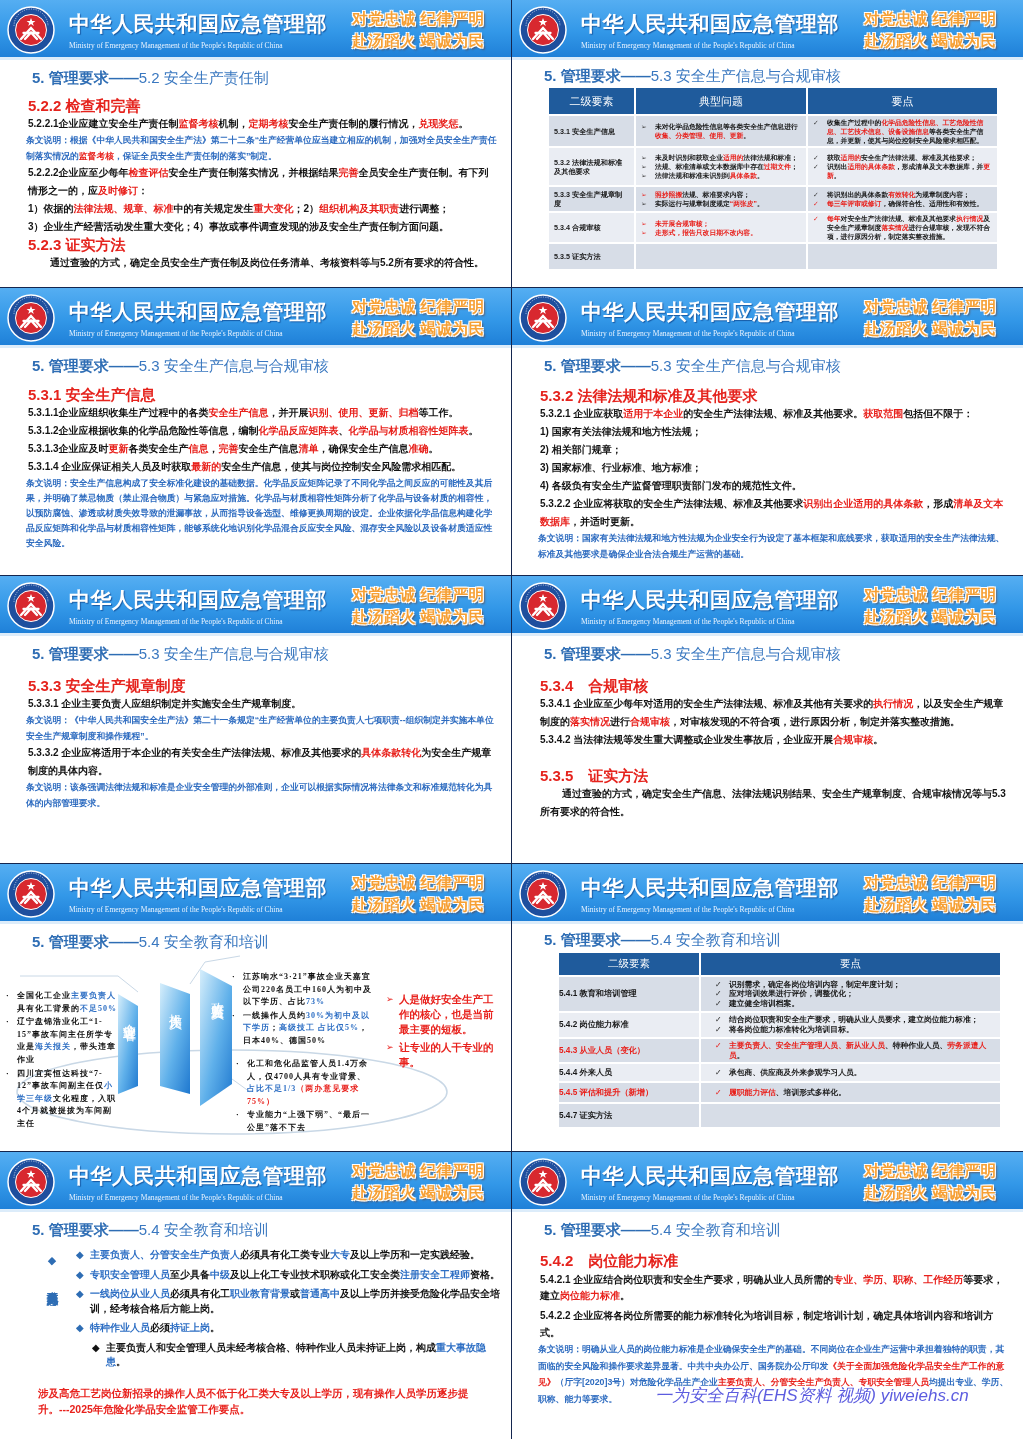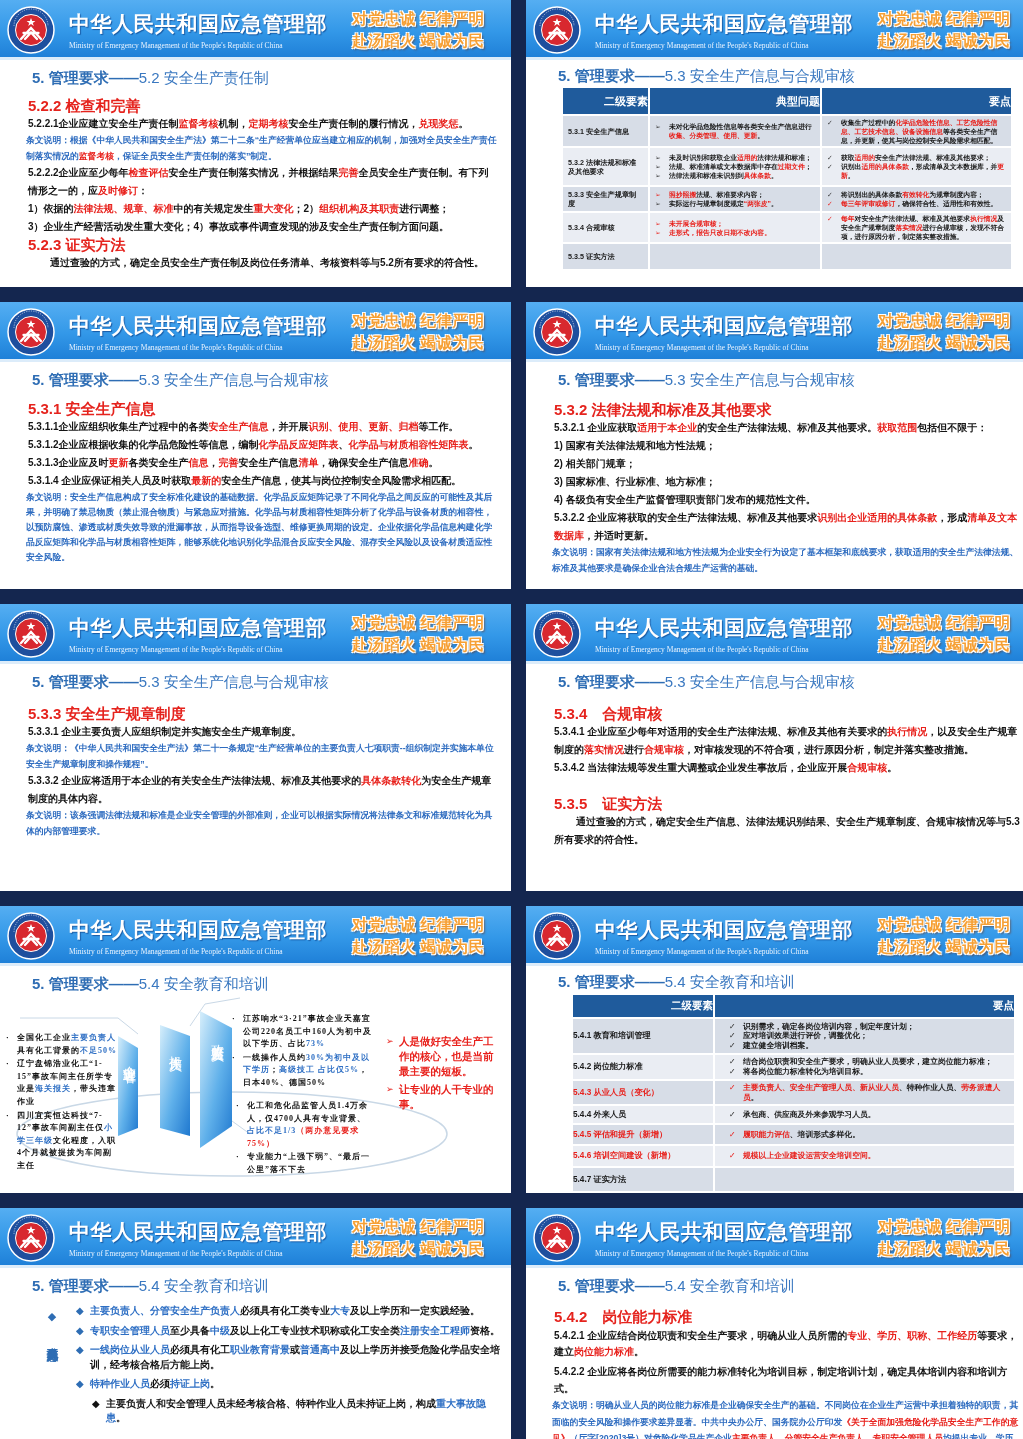"中华人民共和国应急管理部" .grid { gap: 15px -> 1px }
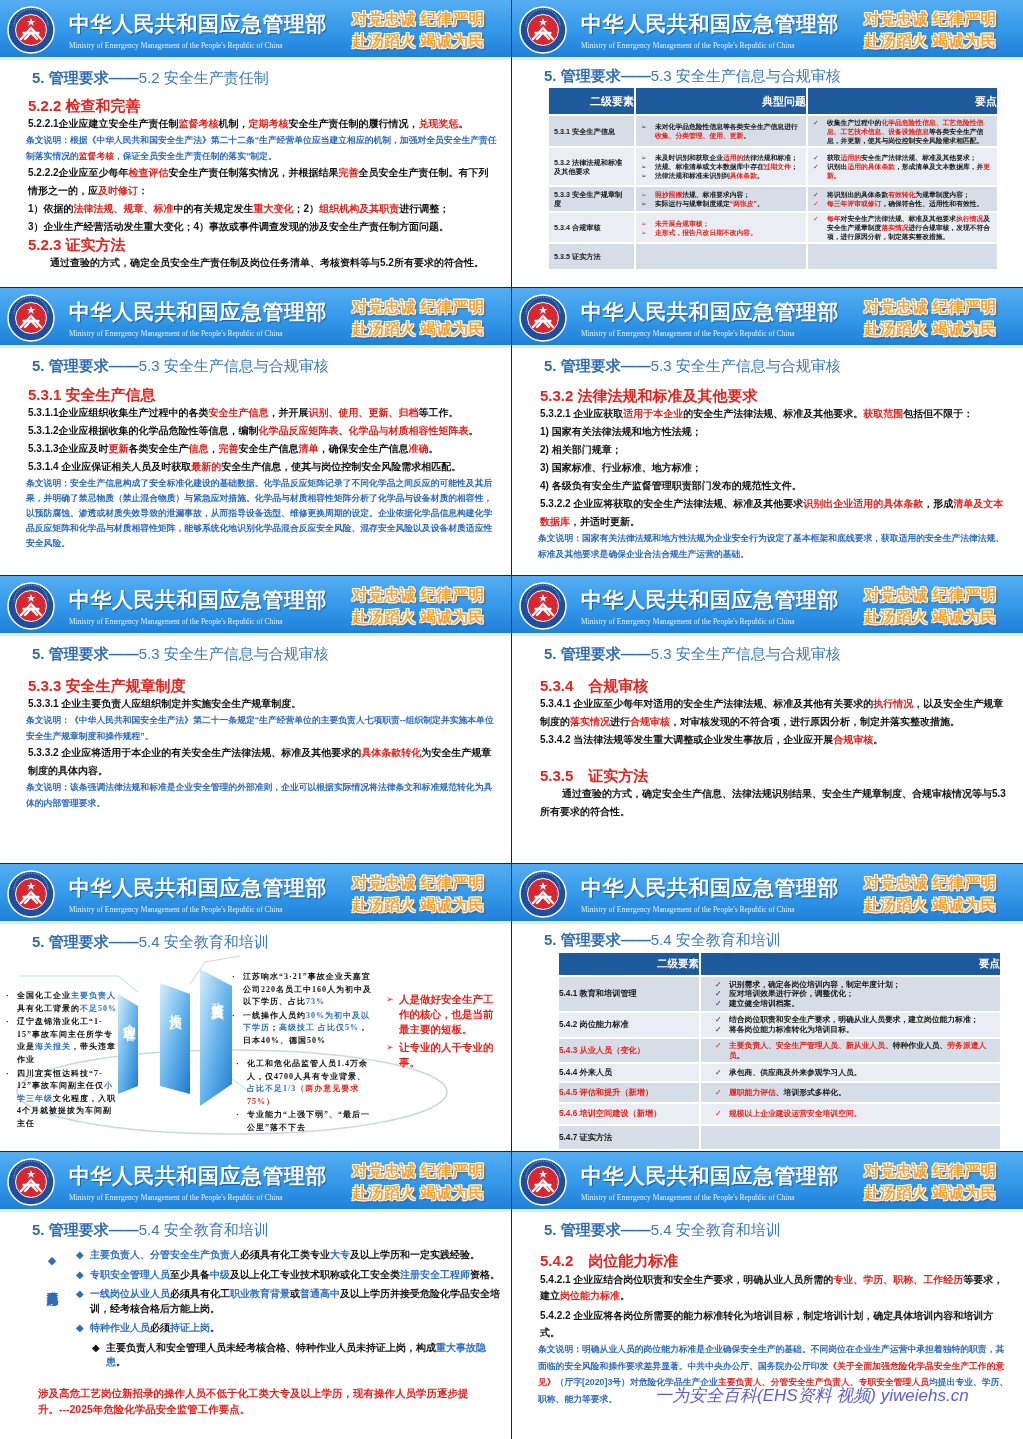"二级要素" th { font-weight: bold -> normal; text-align: right -> center }
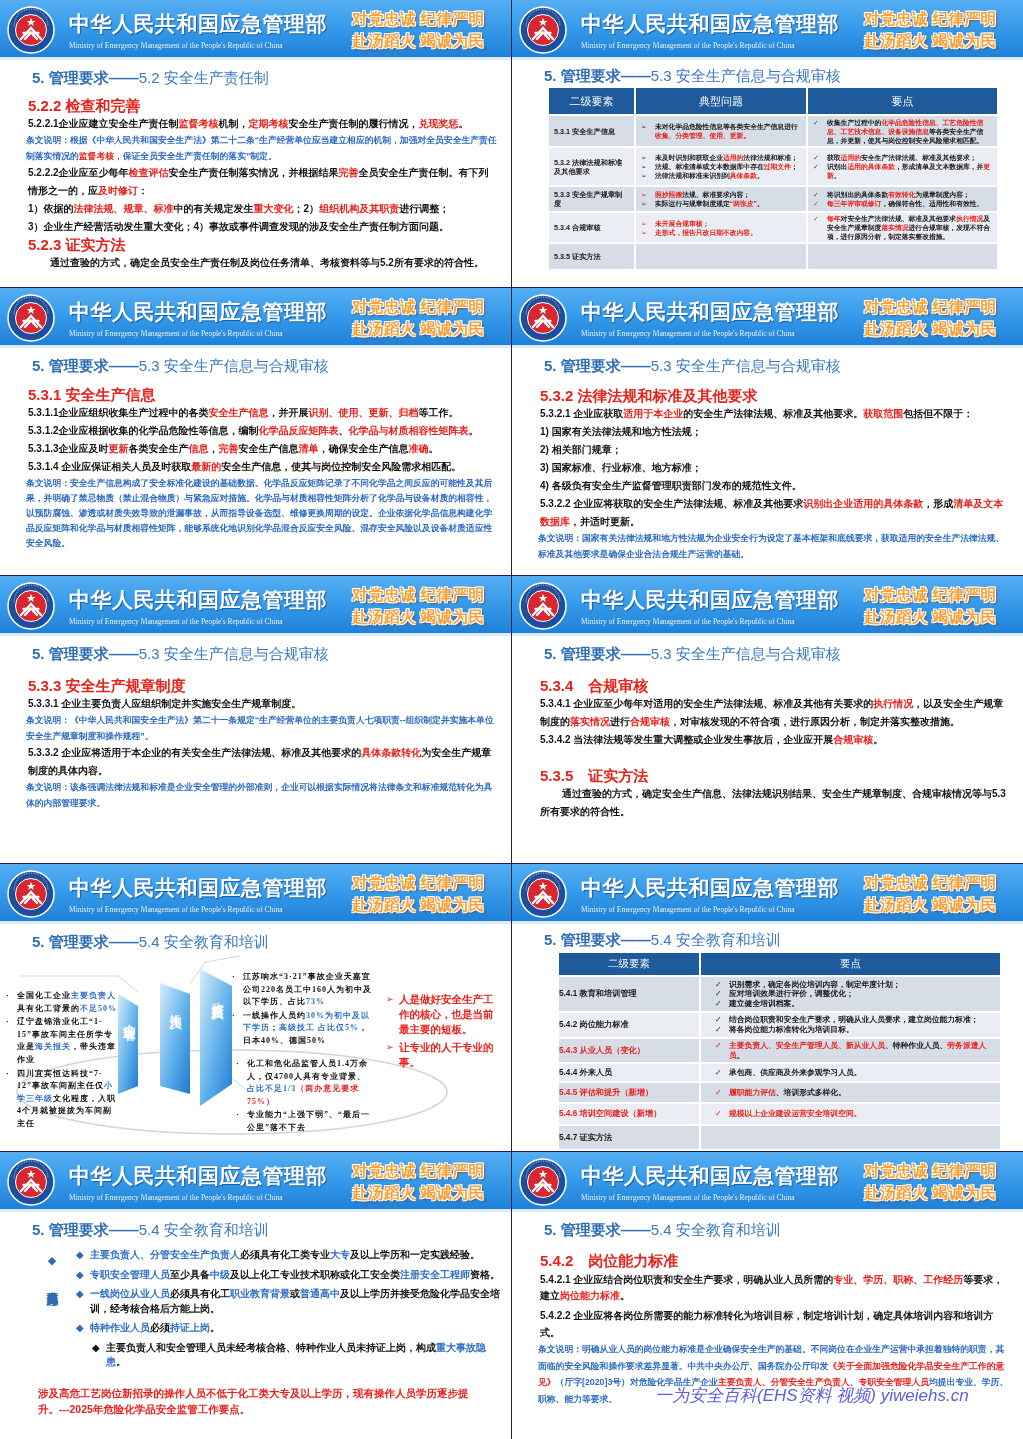"5.4.6 培训空间建设（新增）" tr.lt { html: <tr> <td>5.4.6 培训空间建设（新增）</td> <td> <div> <span>✓</span> <span><span>规模以上企业建设运营安全培训空间。</span></span> </div> </td> </tr> -> none }
